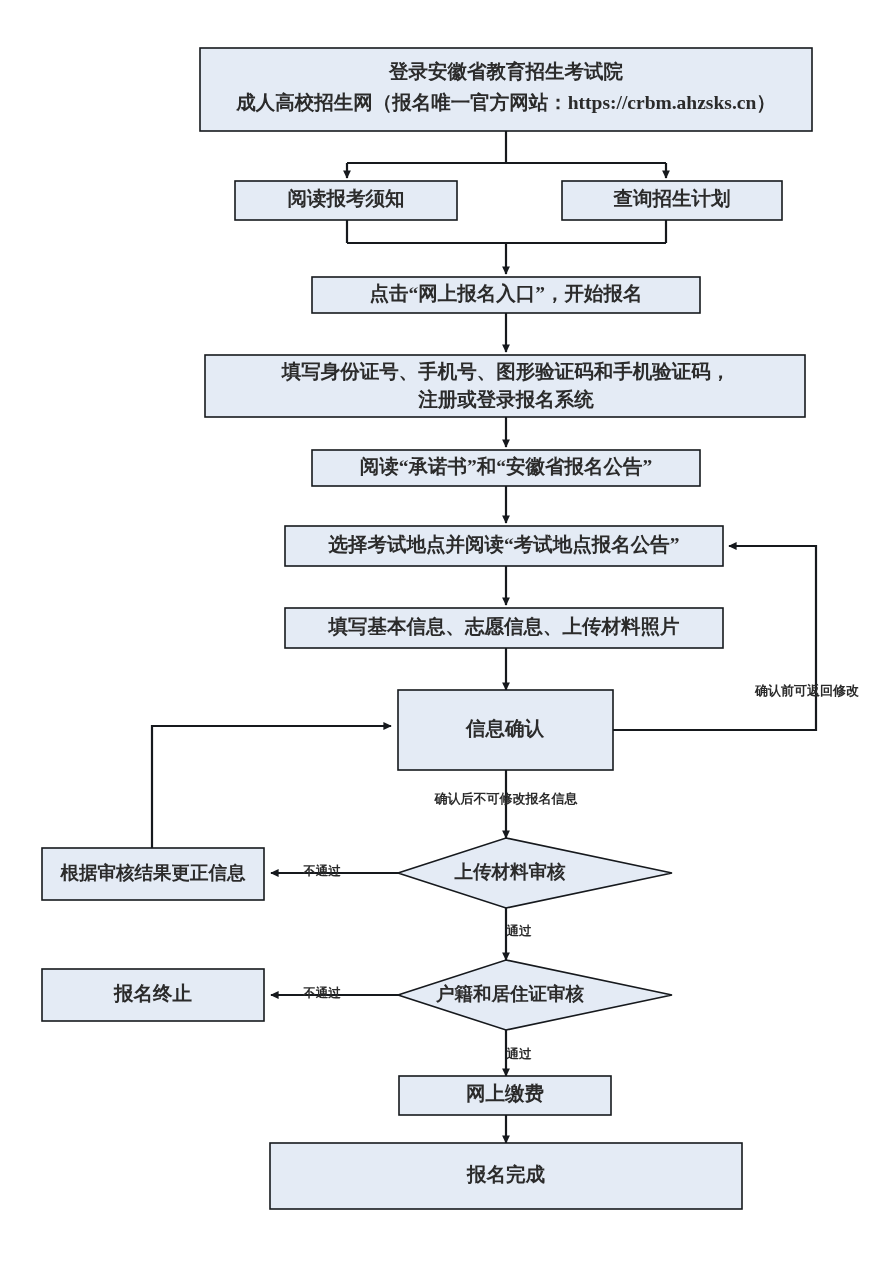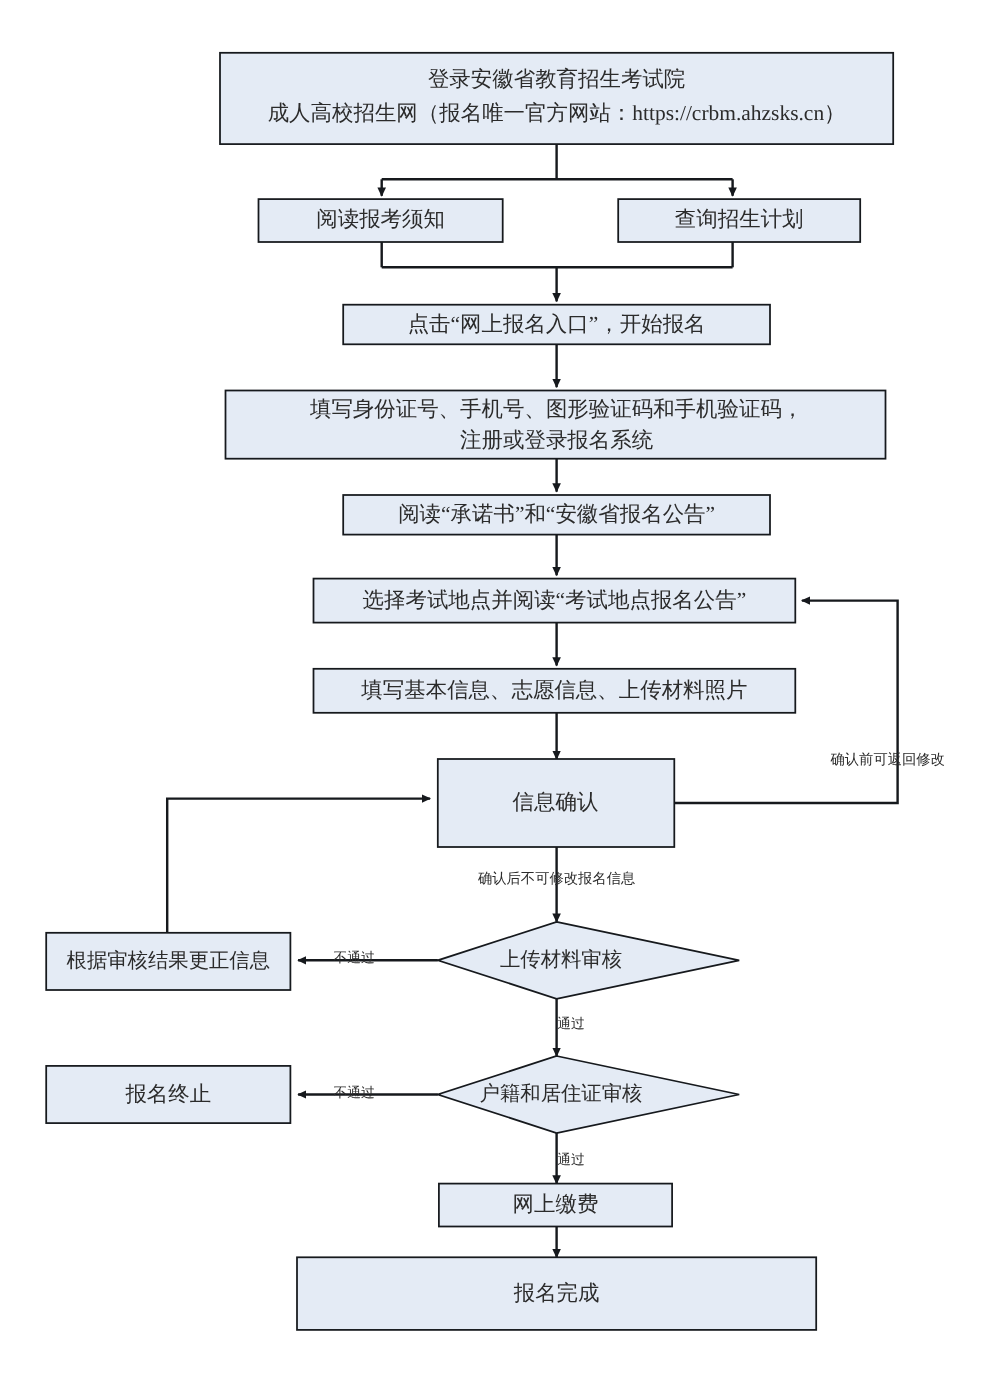"登录安徽省教育招生考试院" #flow-root { font-weight: none -> bold }
